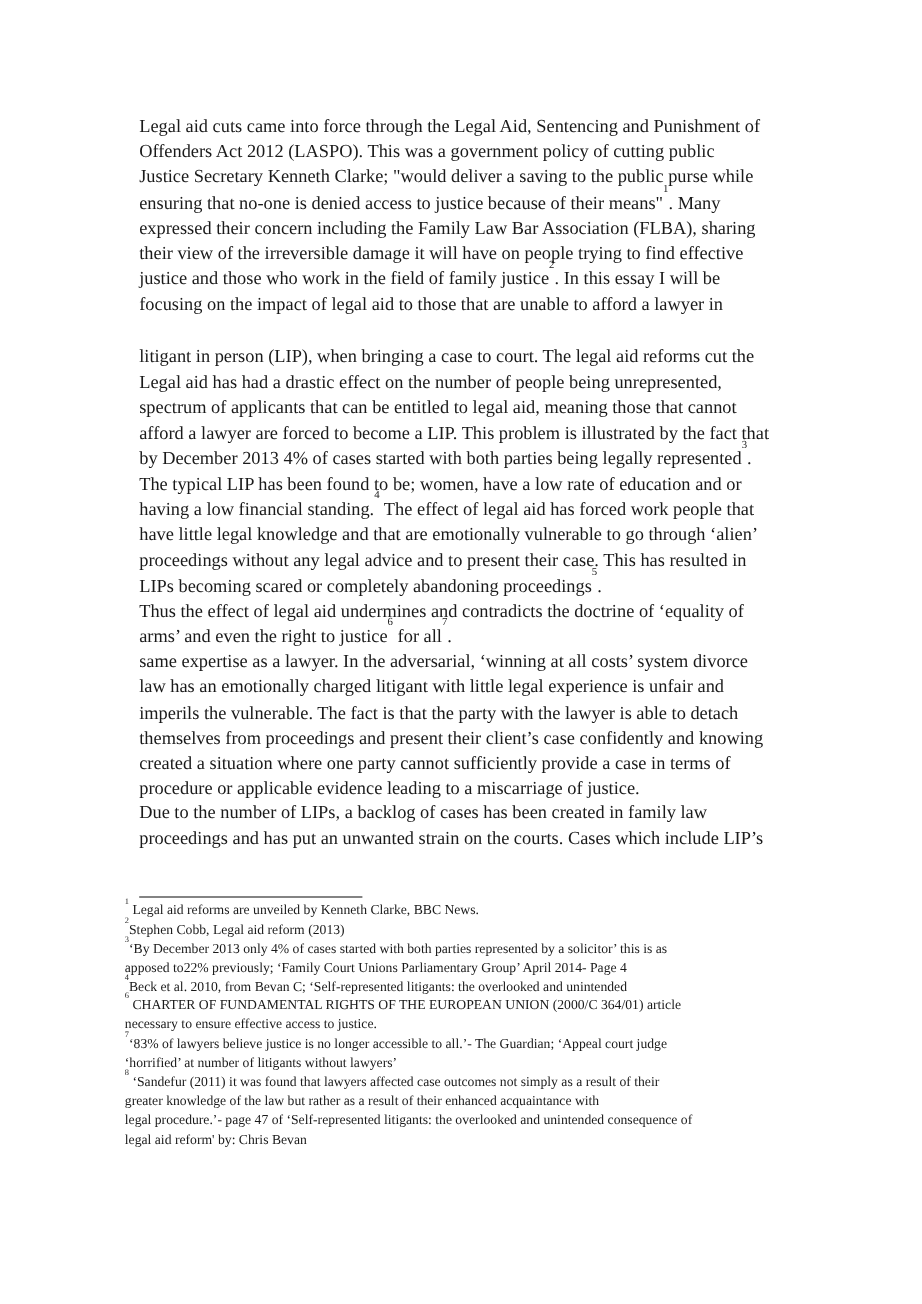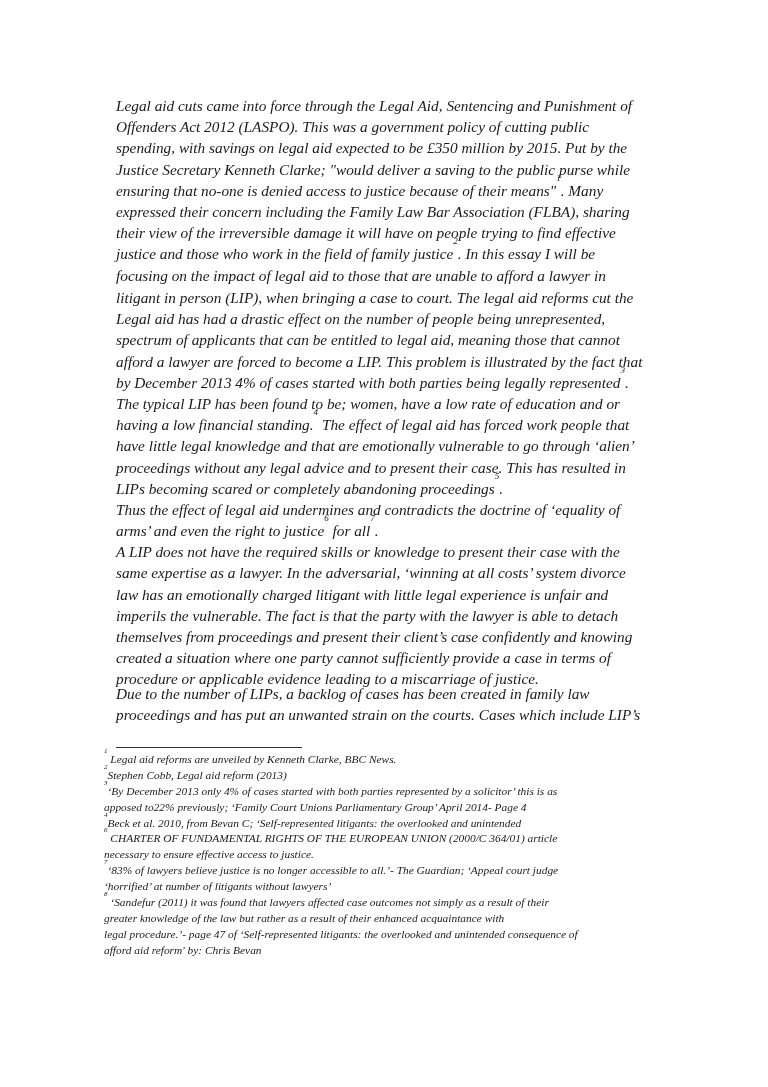"Legal aid cuts came into" .page { font-style: italic -> none }
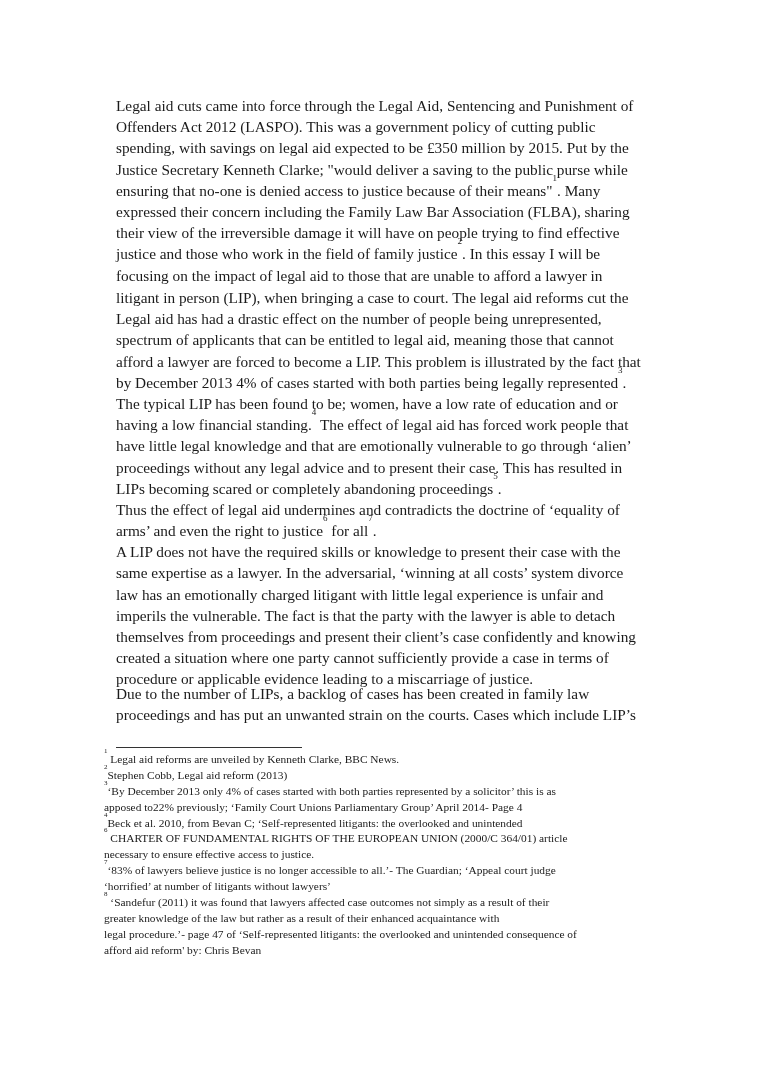"spending, with savings on legal" span.line { html: <span><span>spending, with savings on legal aid expected to be £350 million by 2015. Put by the</span></span> -> none }
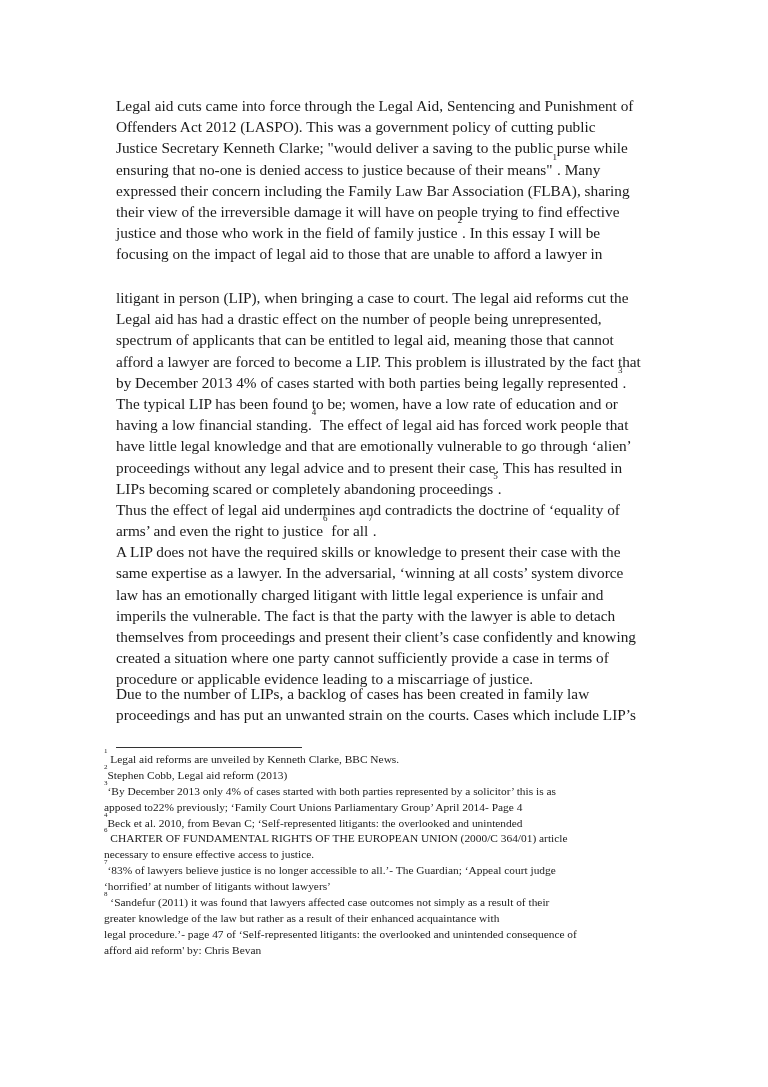"A LIP does not have" span.line { html: <span><span>A LIP does not have the required skills or knowledge to present their case with the</span></span> -> none }
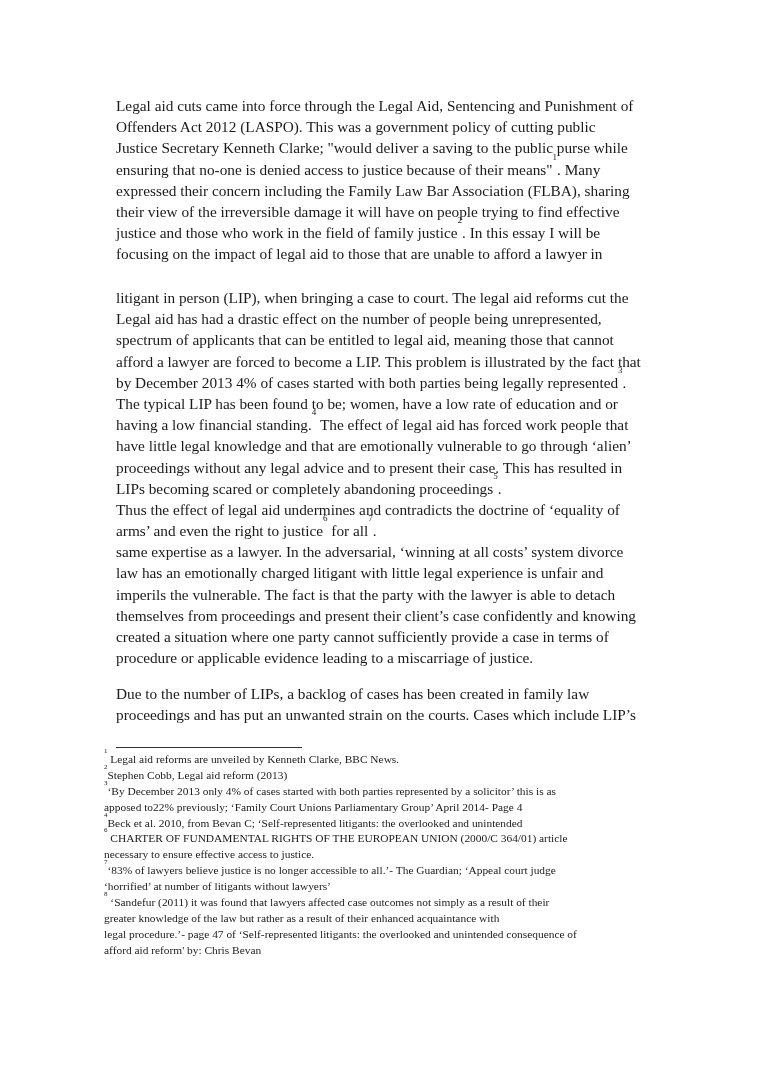"Due to the number of" div.body-text { margin-top: 16px -> none }
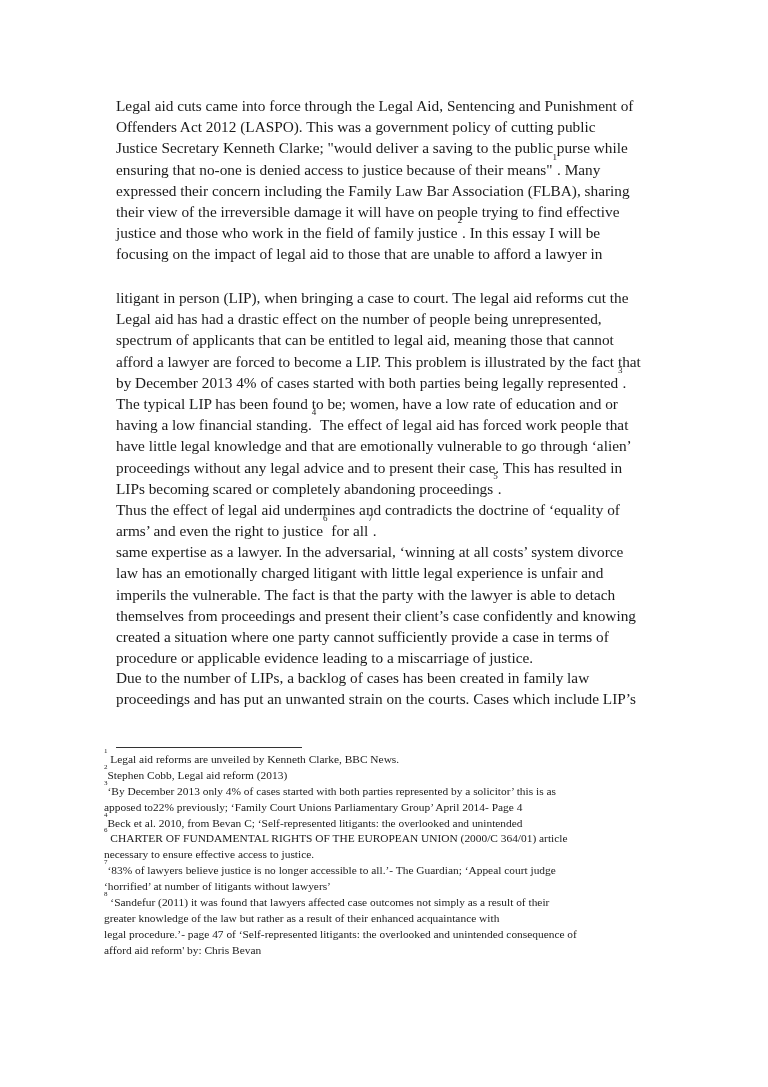"afford aid reform' by: Chris" span { text: afford -> legal }
